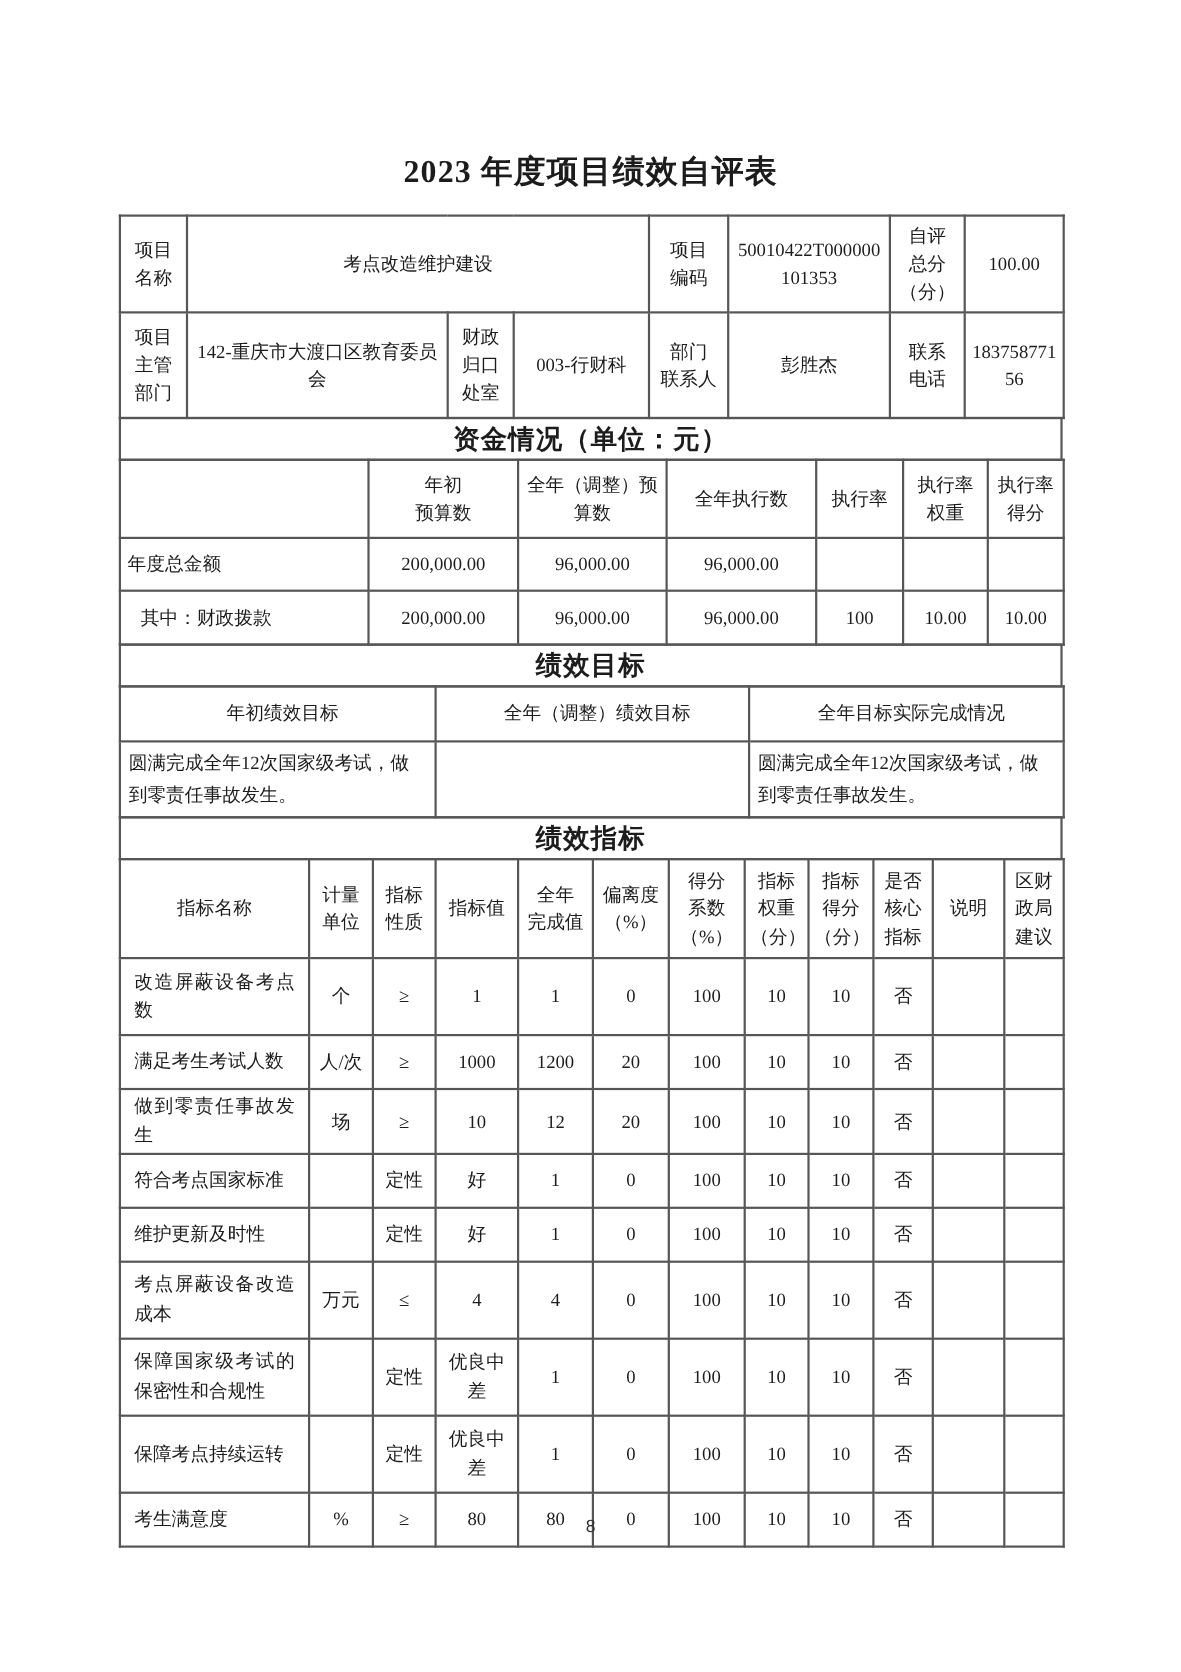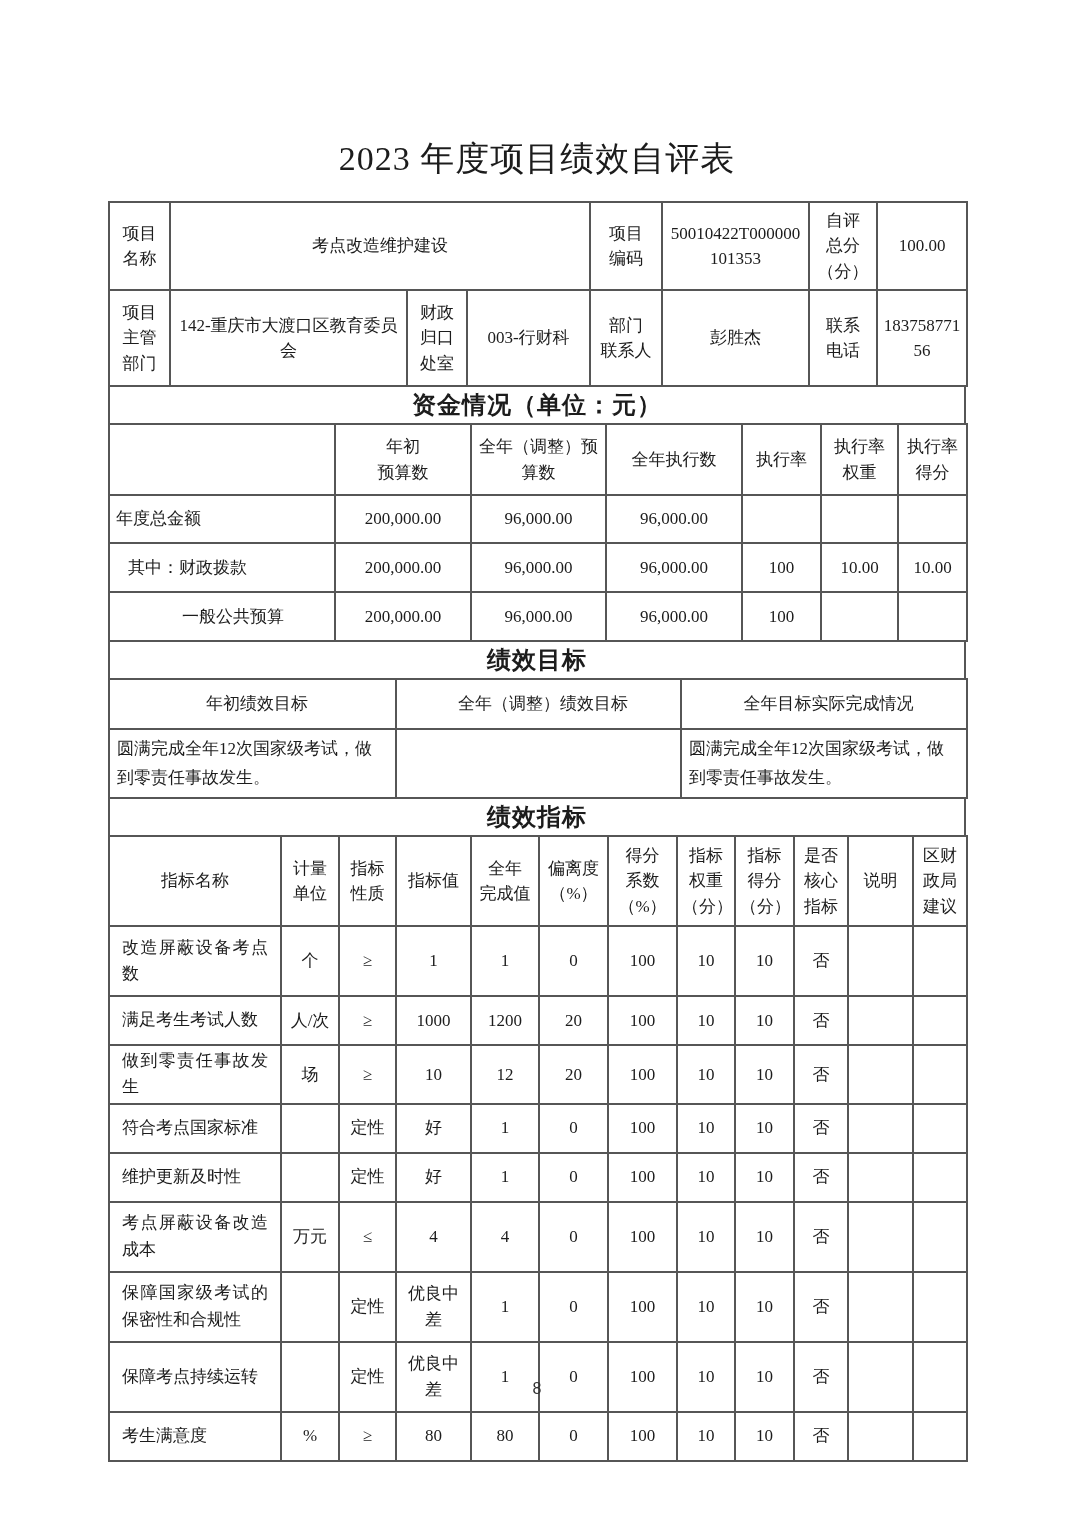"2023 年度项目绩效自评表" .doc-title { font-size: 34px -> 29px; font-weight: normal -> bold }
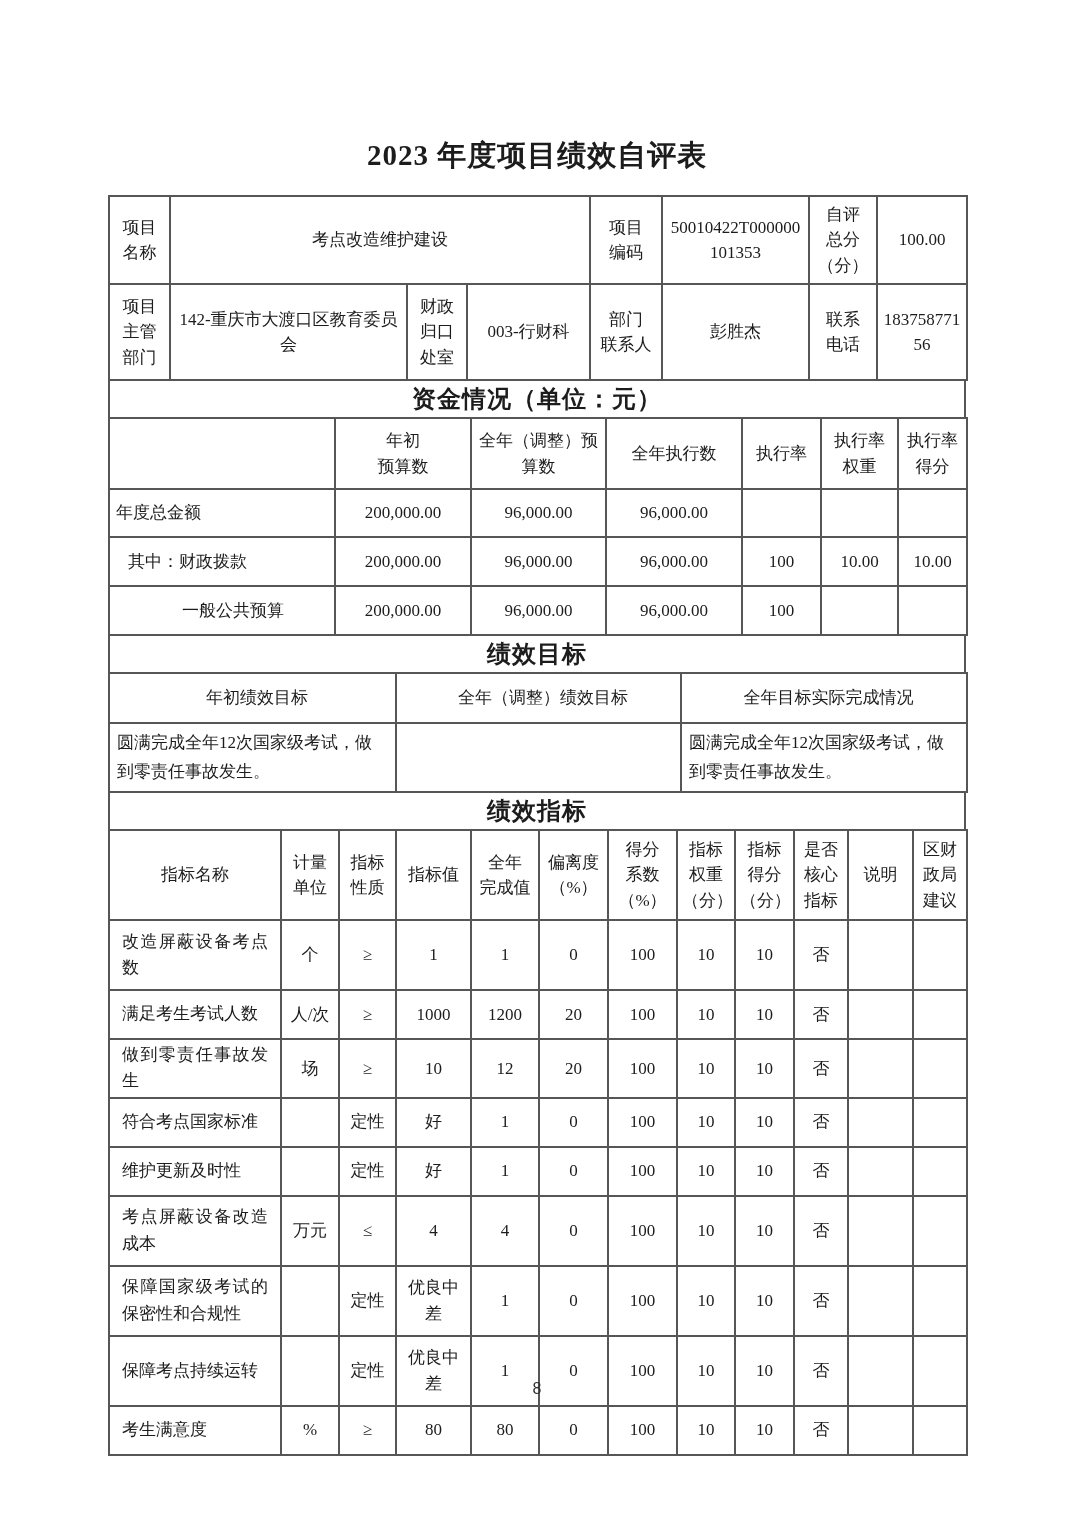"一般公共预算" tr.r43 { html: <tr> <td>一般公共预算</td> <td>200,000.00</td> <td>96,000.00</td> <td>96,000.00</td> <td>100</td> <td></td> <td></td> </tr> -> none }
